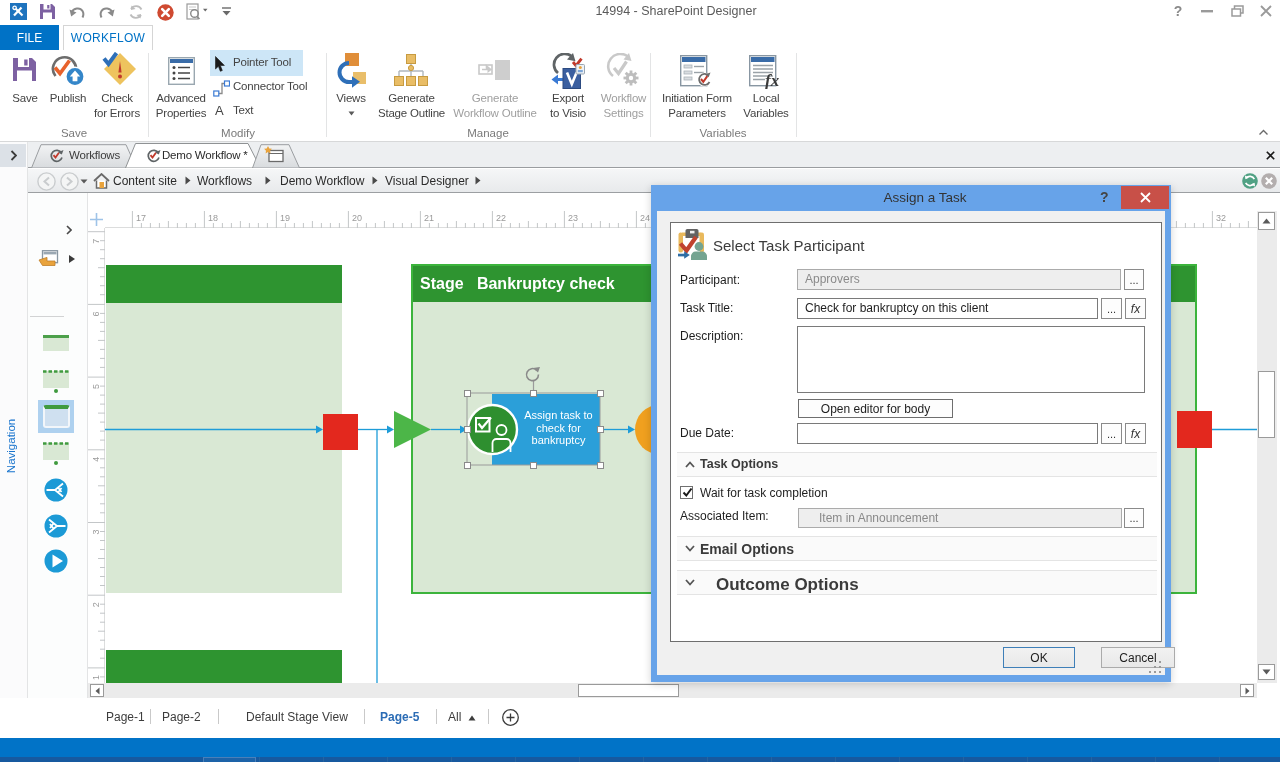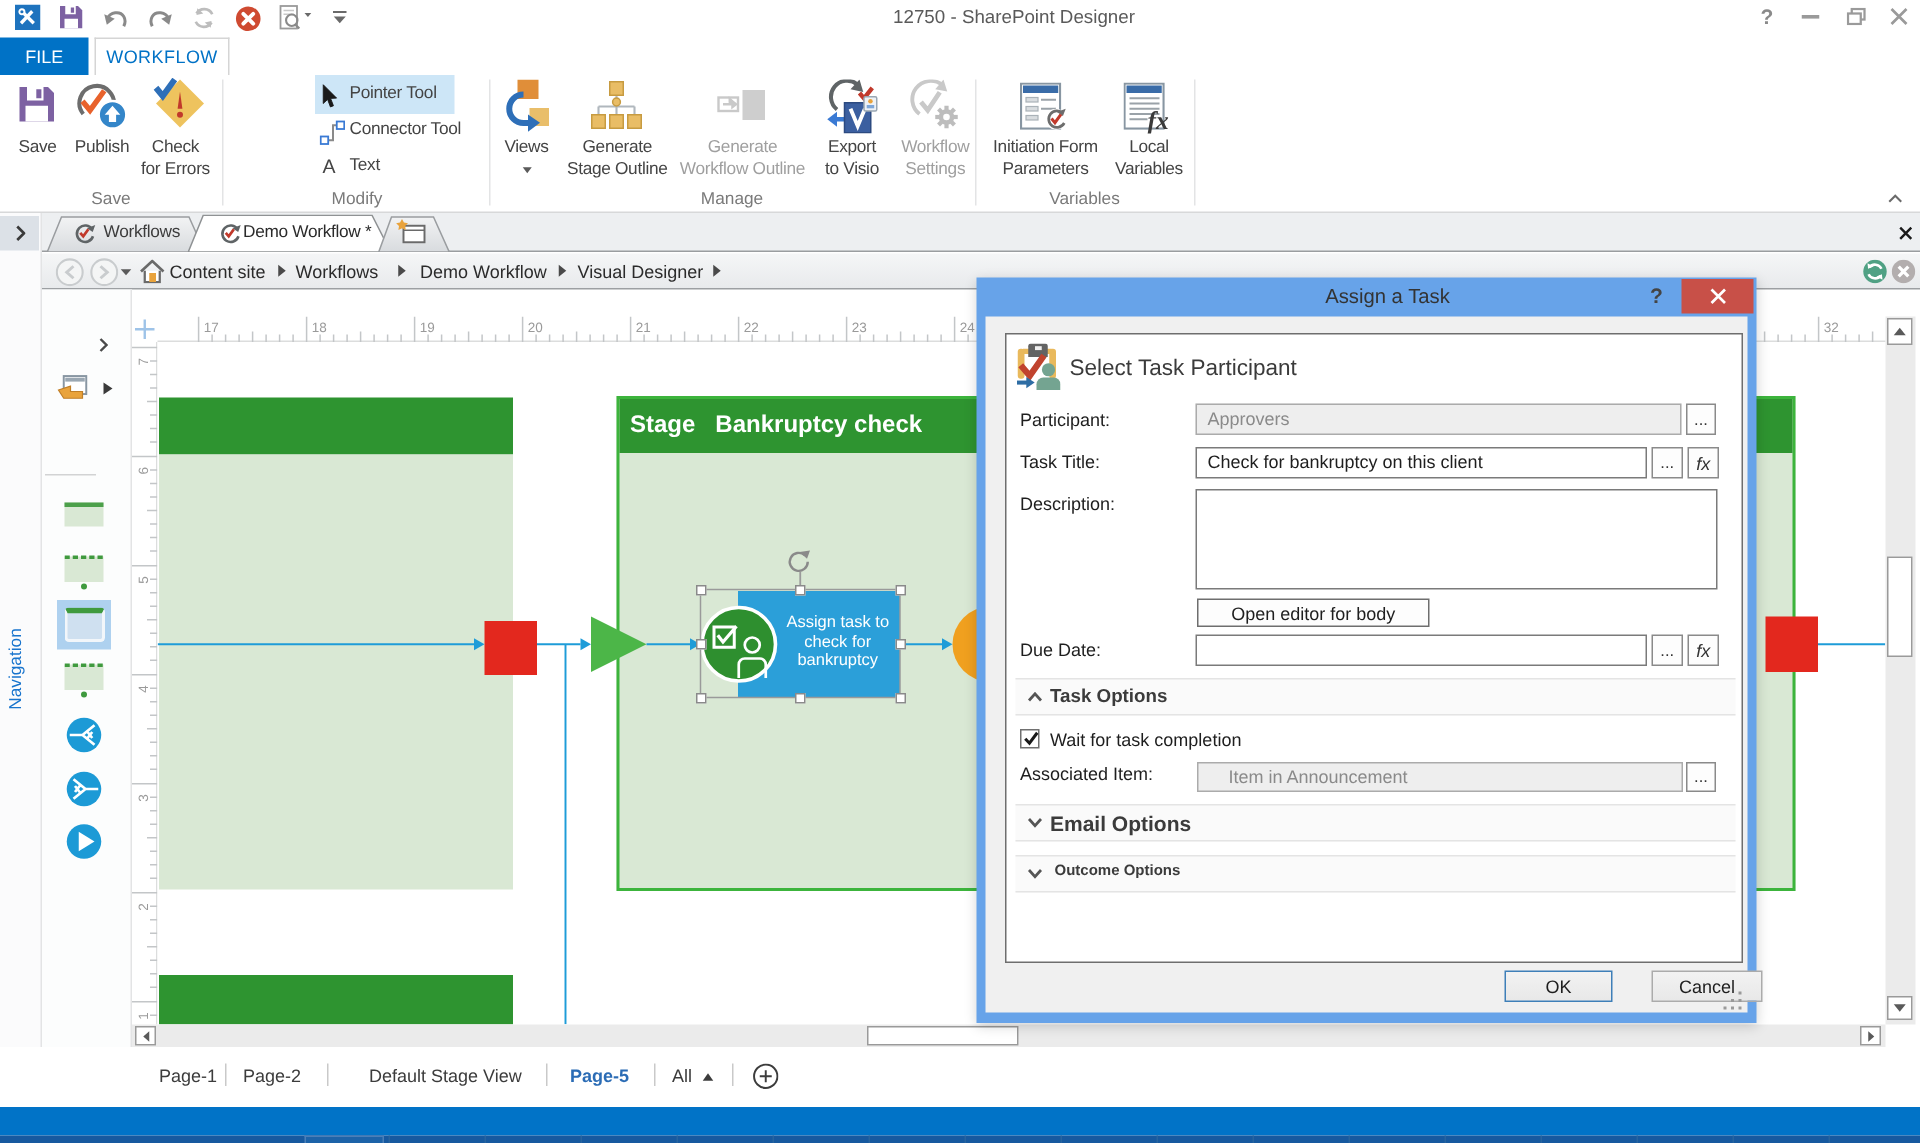"12750 - SharePoint Designer" div.a { text: 12750 -> 14994 }
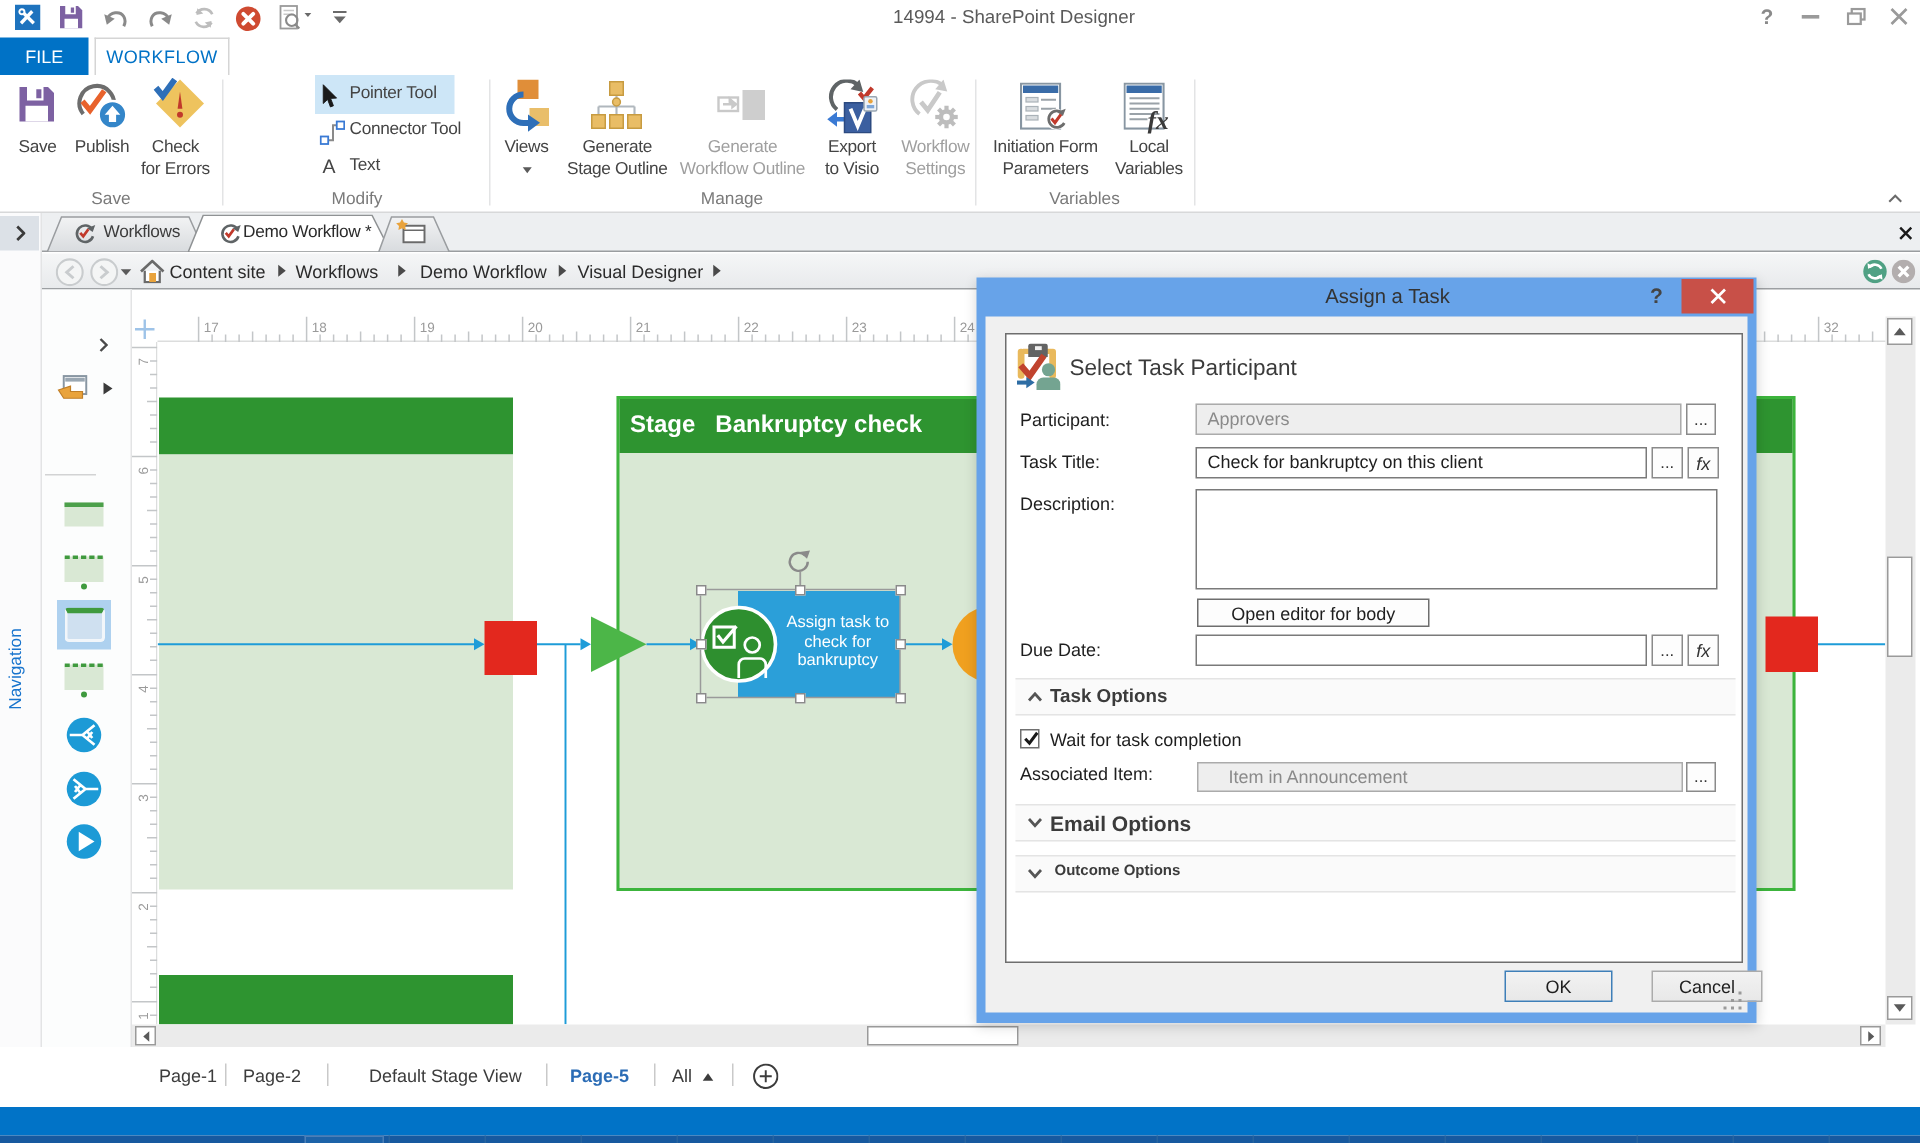"Advanced" div.a { html: none -> <div> <svg> <rect></rect> <rect></rect> <circle></circle> <circle></circle> <circle></circle> <path></path> </svg> <div>Advanced</div> <div>Properties</div> </div> }
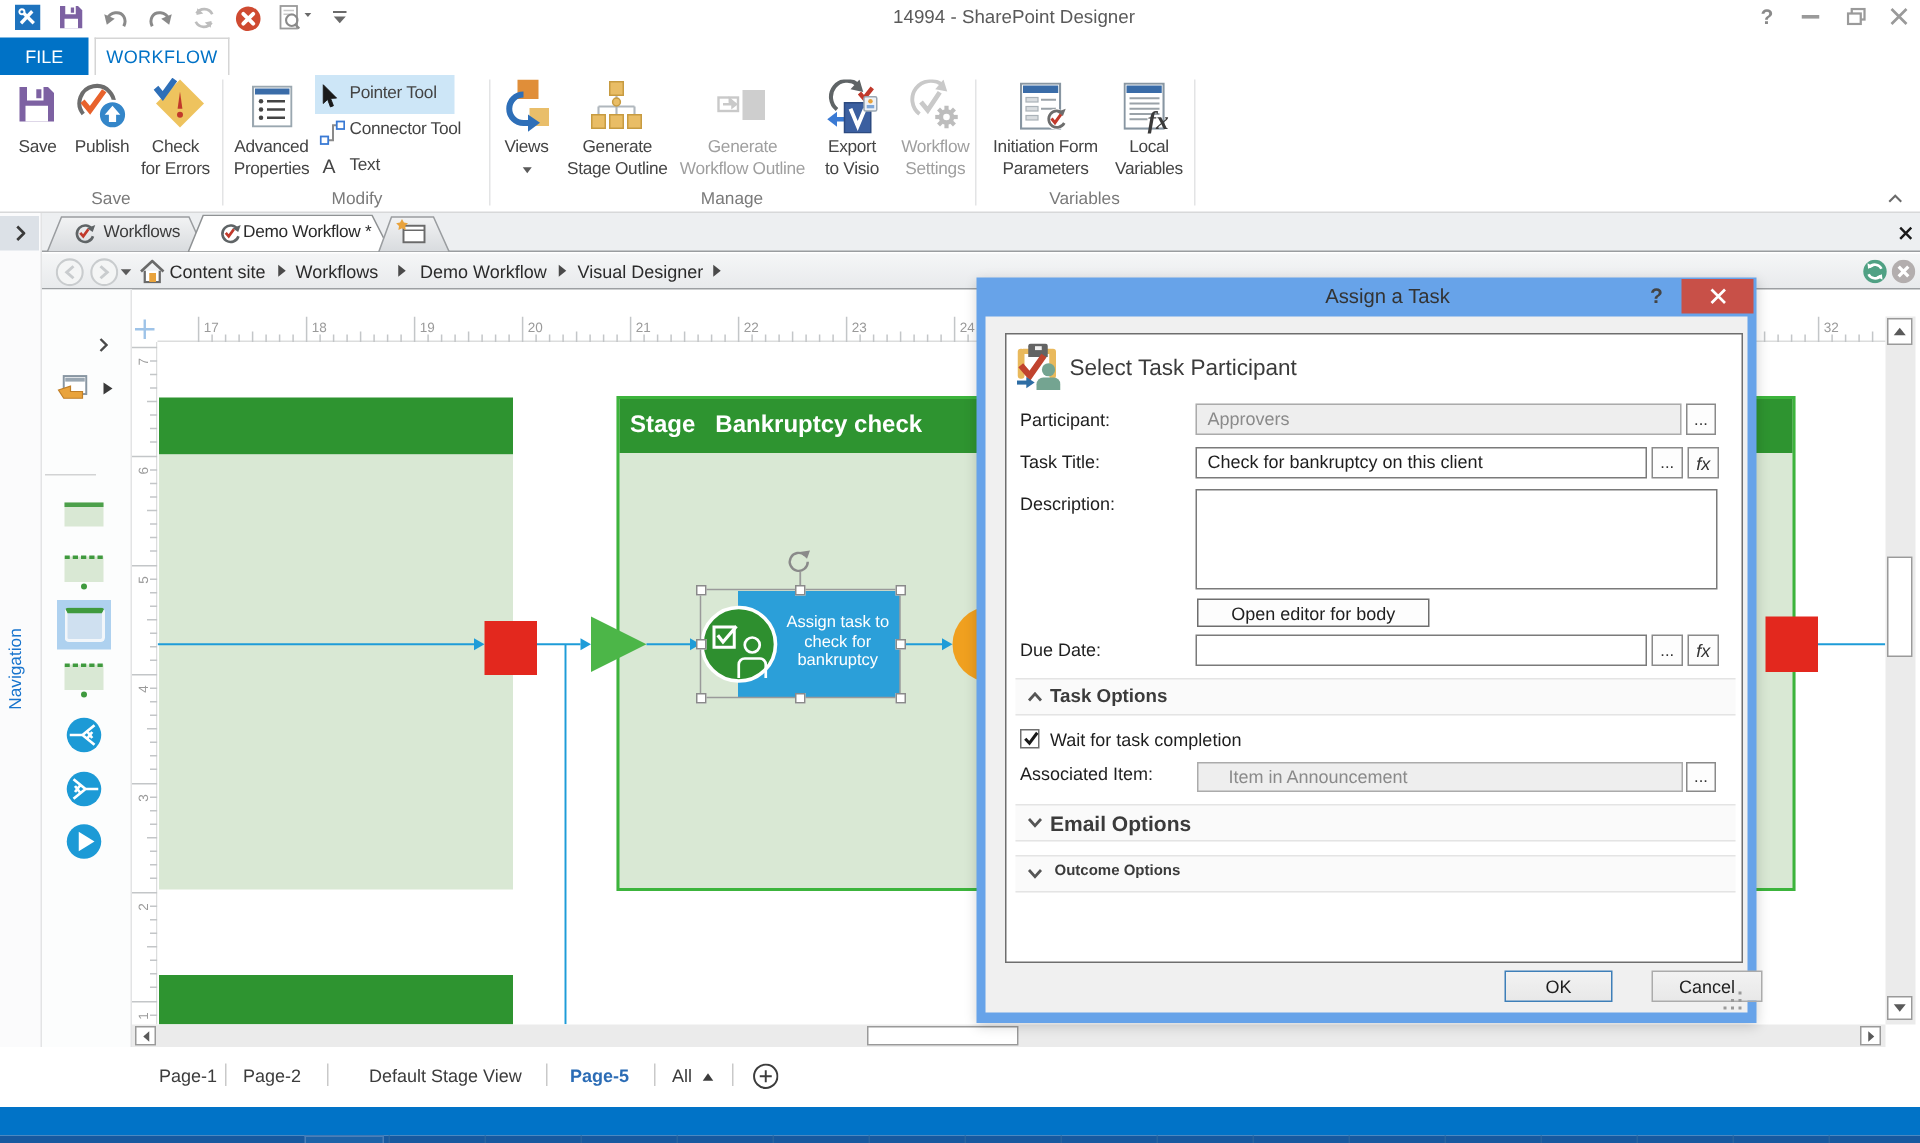"Outcome Options" div.a { font-size: 10px -> 17px; left: 52px -> 65px }
